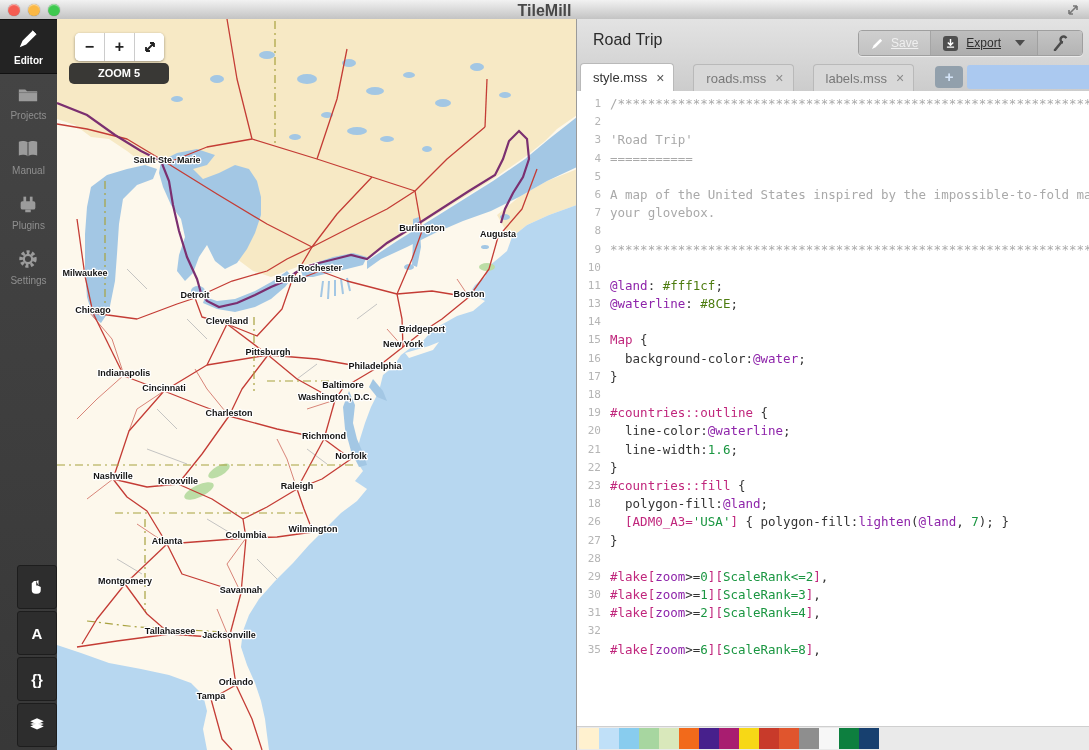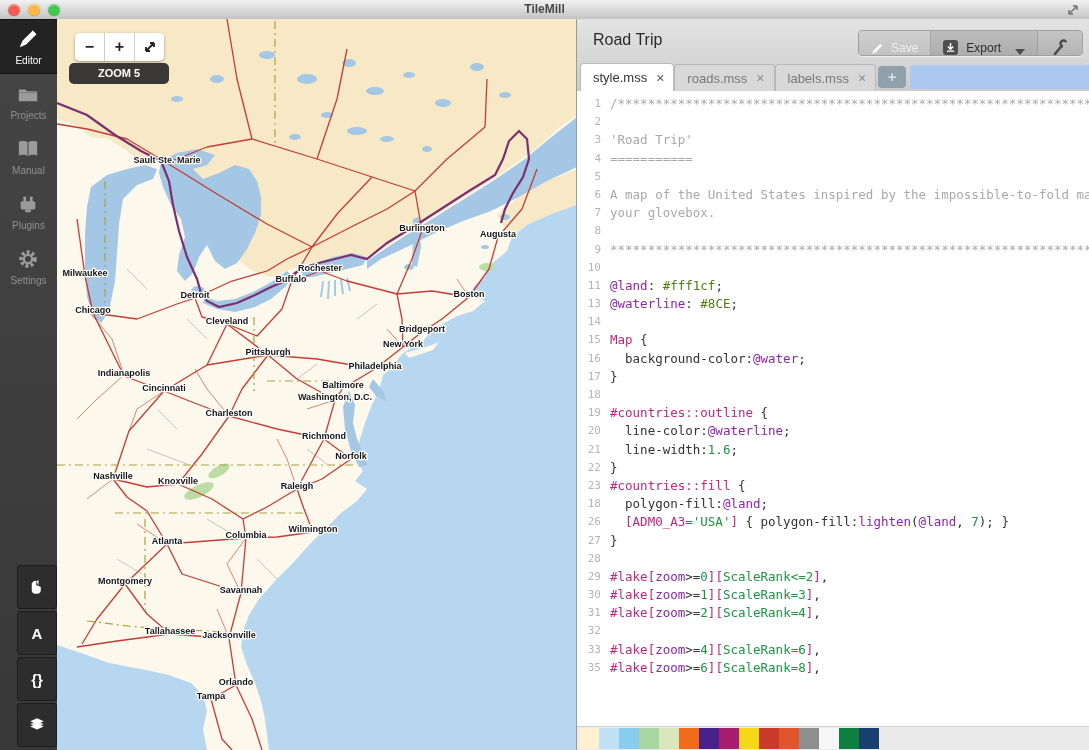"TileMill" .win-title { font-size: 12px -> 16px }
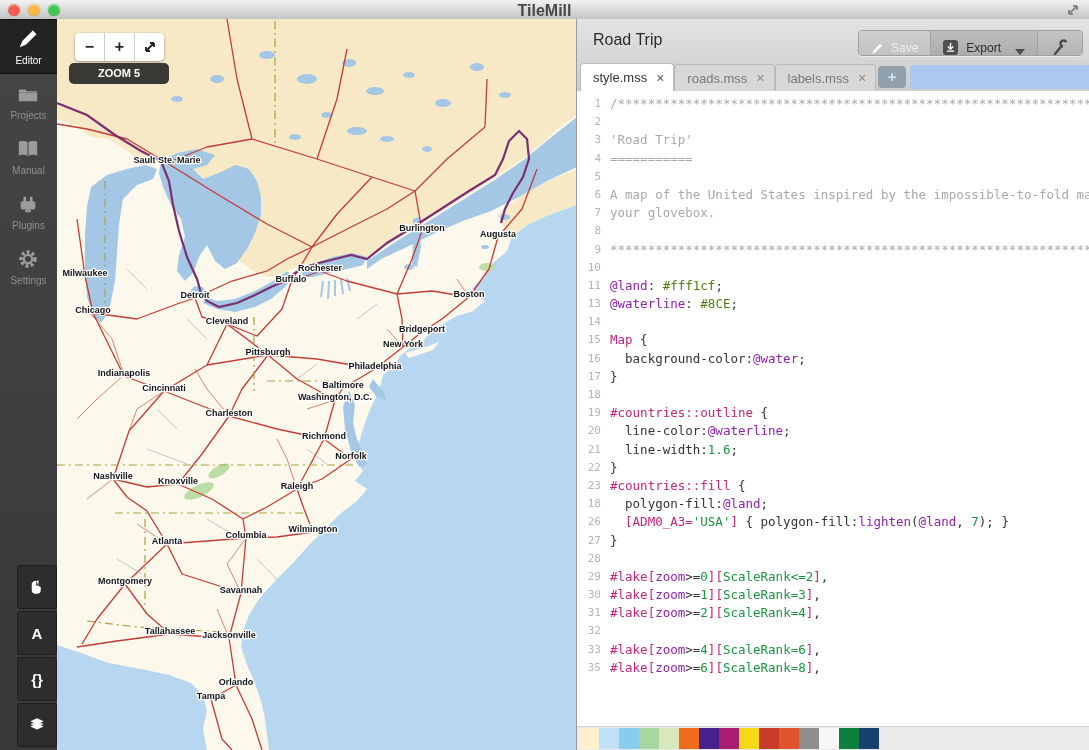"Save" .seg { align-items: flex-end -> center; text-decoration: none -> underline }
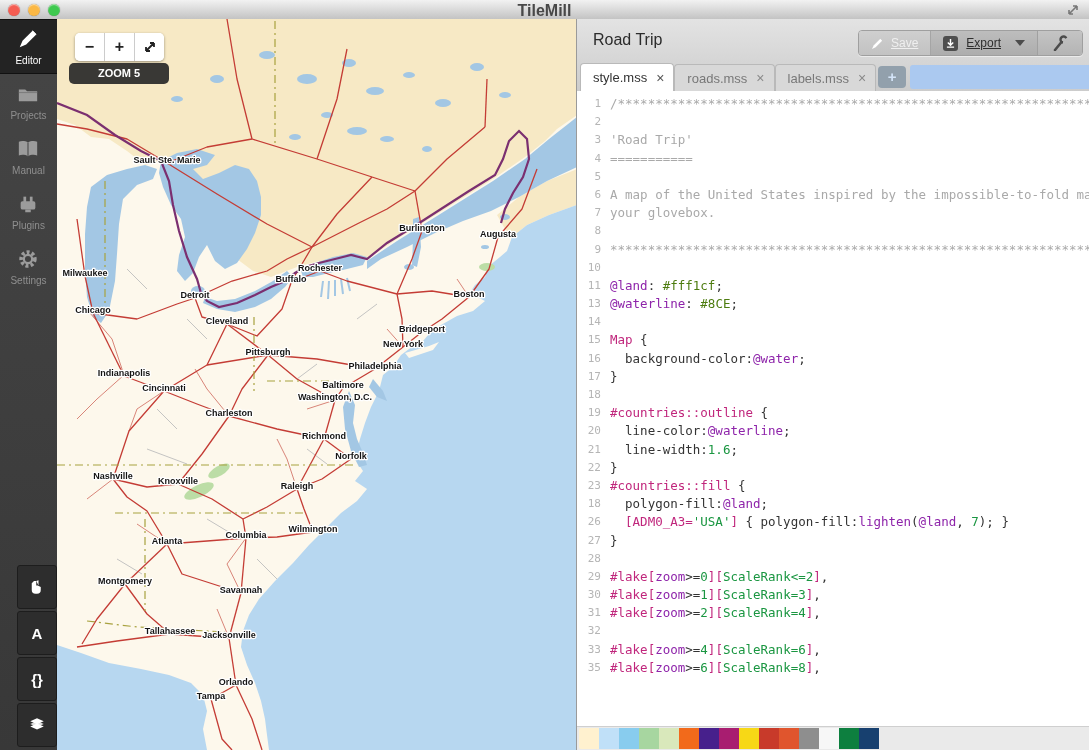"Editor" .side-item.active .lbl { font-weight: normal -> bold }
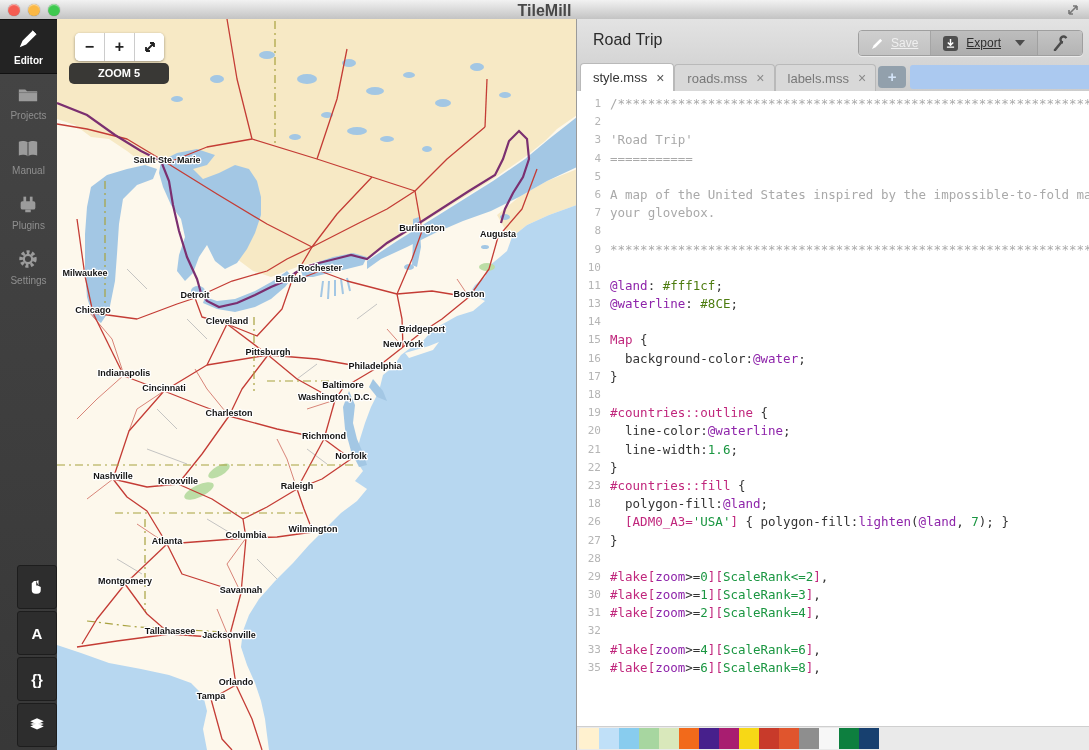"style.mss" .tab { margin-right: 0 -> 19px }
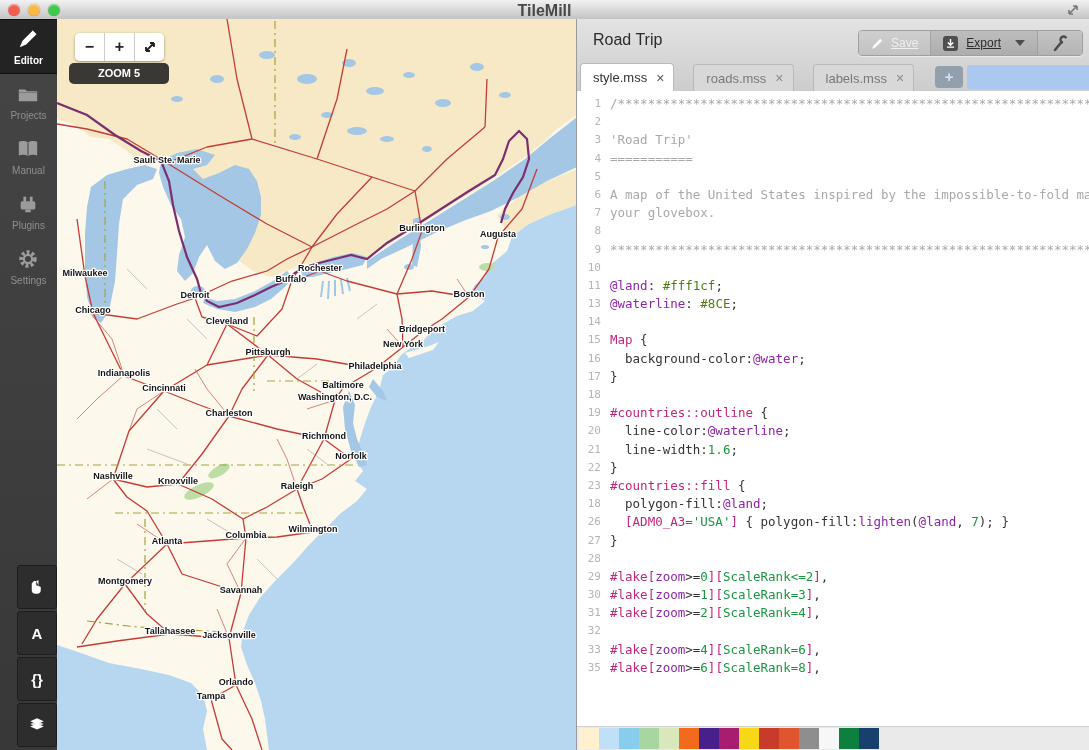"33" div.cline { html: <div><span>33</span><span><span>#lake[</span><span>zoom</span><span>&gt;=</span><span>4</span><span>][</span><span>ScaleRank=6</span><span>]</span><span>,</span></span></div> -> none }
